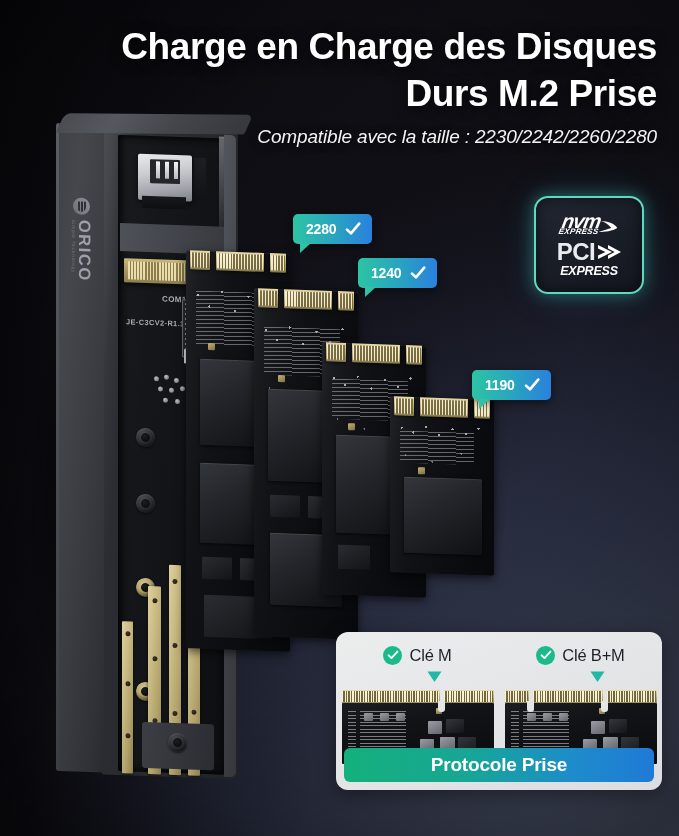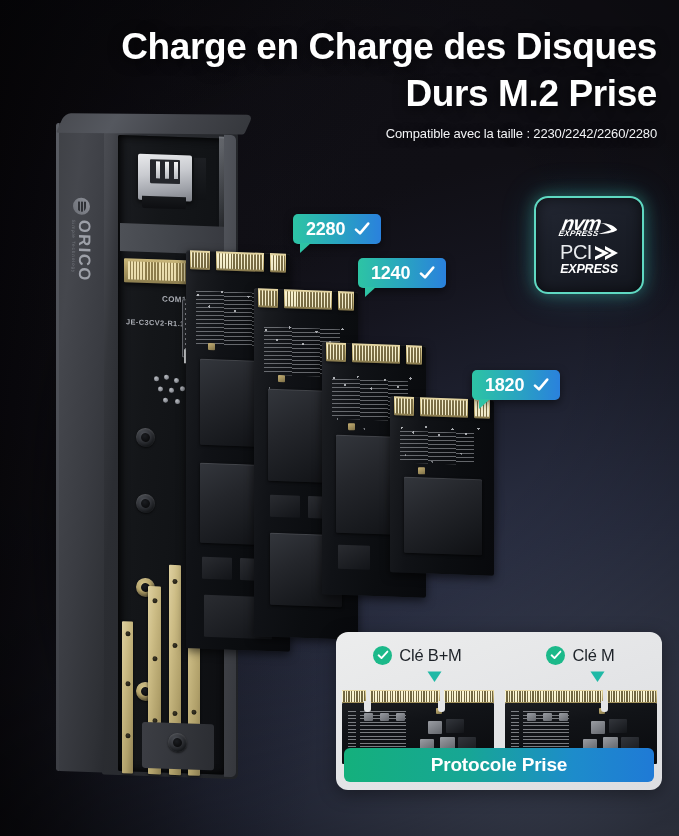"Compatible avec la taille :" .subtitle { font-size: 13px -> 19px; font-style: none -> italic }
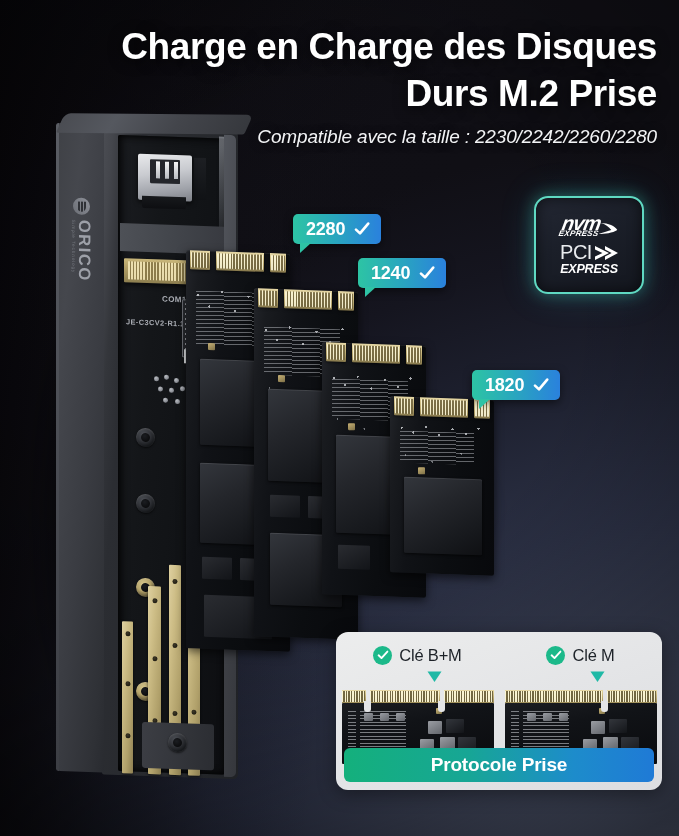"2280" .badge-text { font-size: 18px -> 14px }
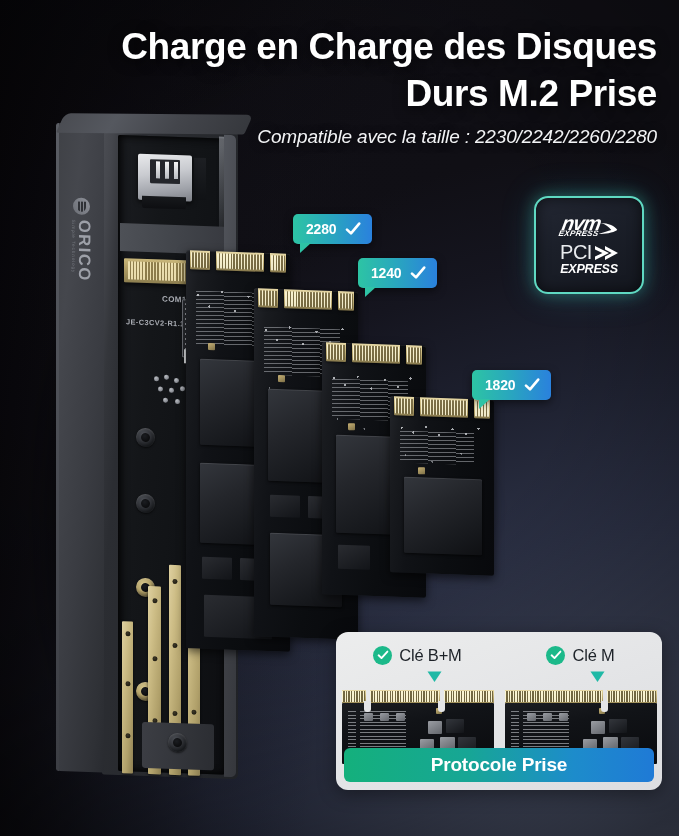"PCI" .pci-word { font-size: 20px -> 24px; font-weight: normal -> bold }
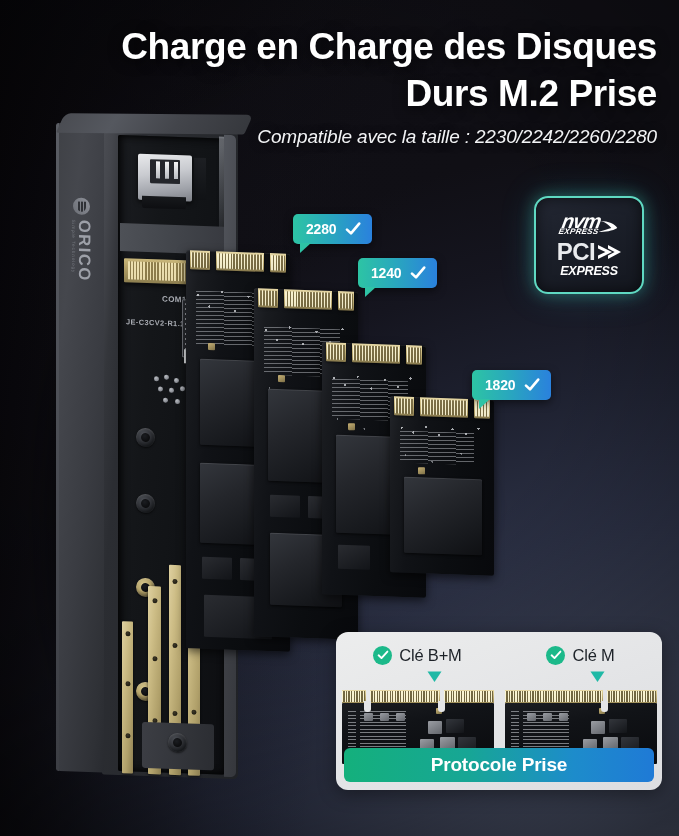"1820" span.badge-text { text: 1820 -> 1190 }
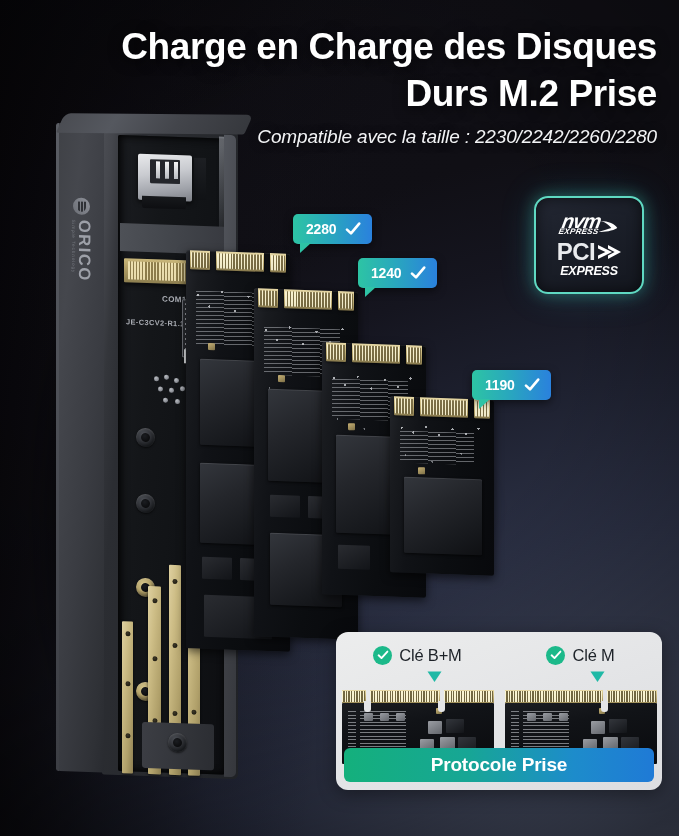"Clé B+M" div.key-col { order: before "Clé M" -> after "Clé M" }
